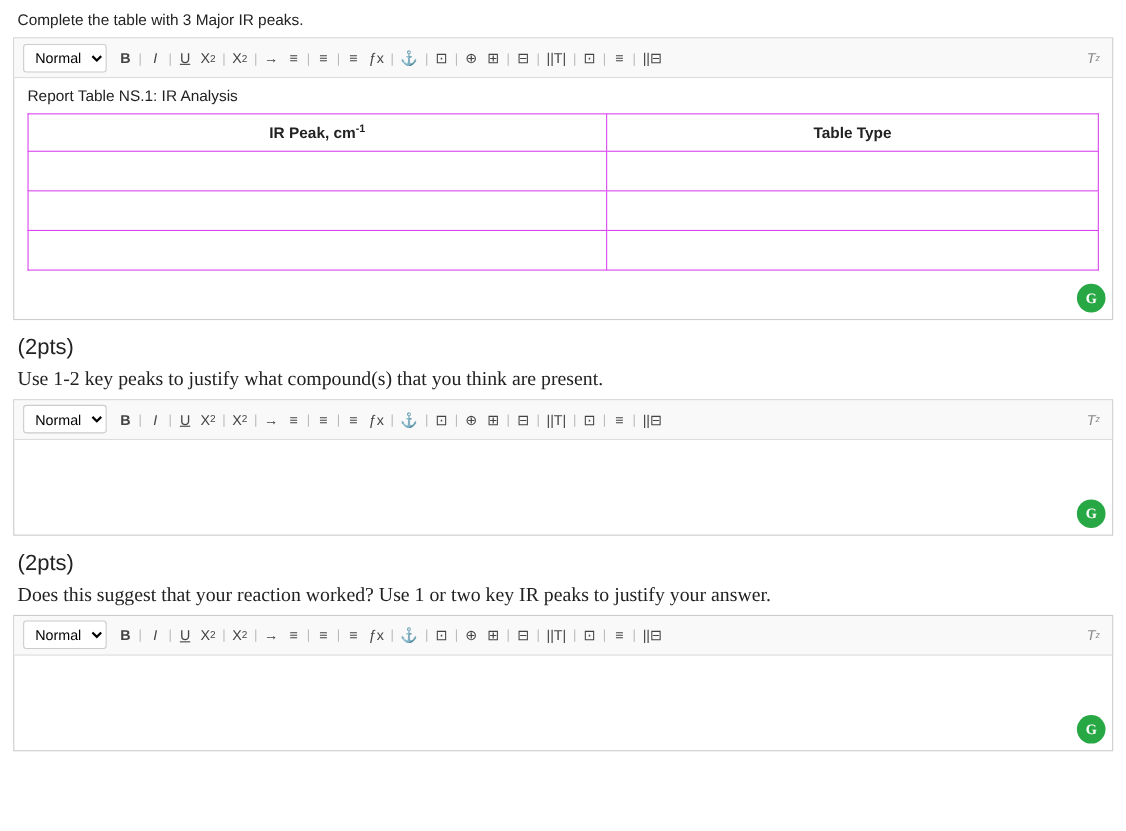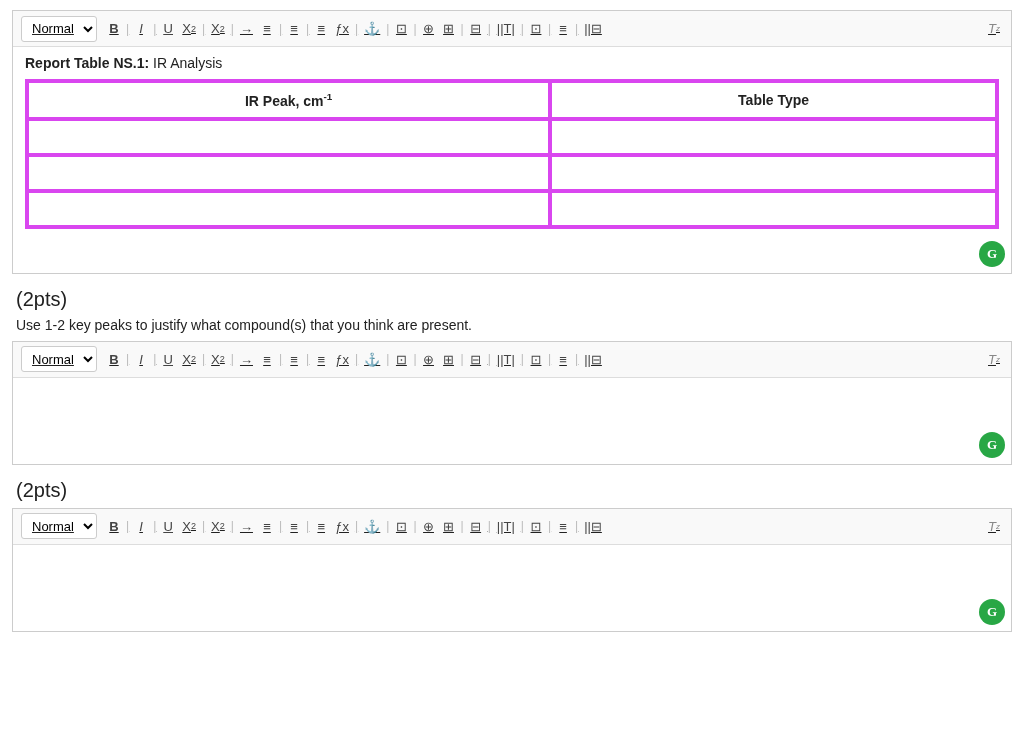"Complete the table with 3" p.instruction-text { html: none -> <p>Complete the table with 3 Major IR peaks.</p> }
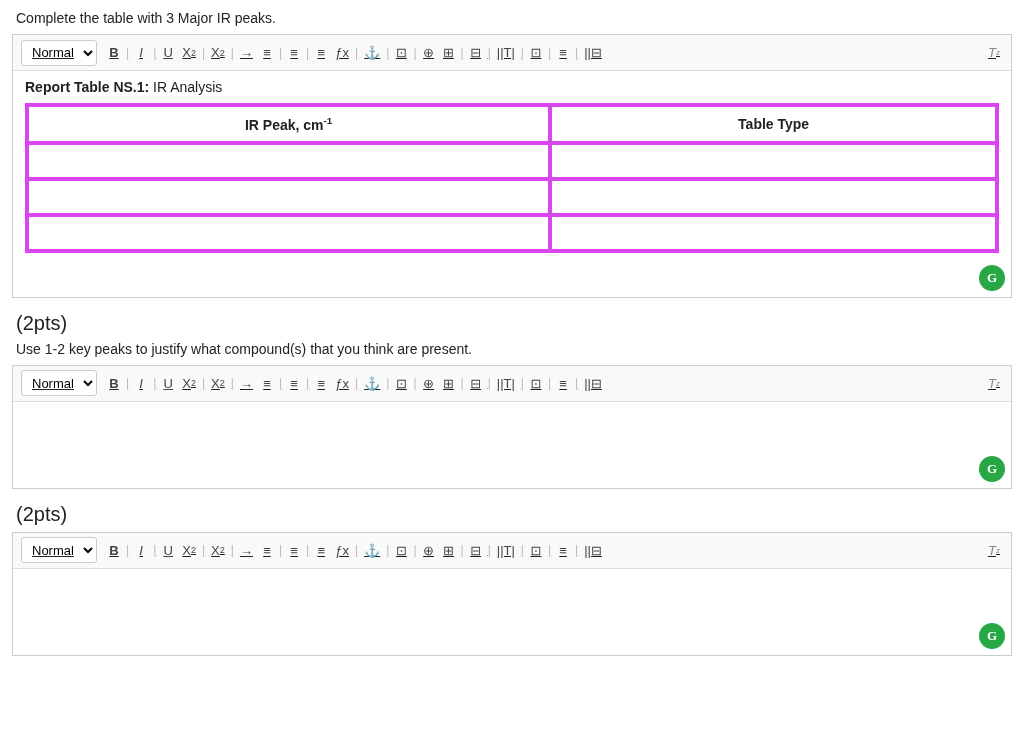"Normal" .toolbar { text-decoration: underline -> none }
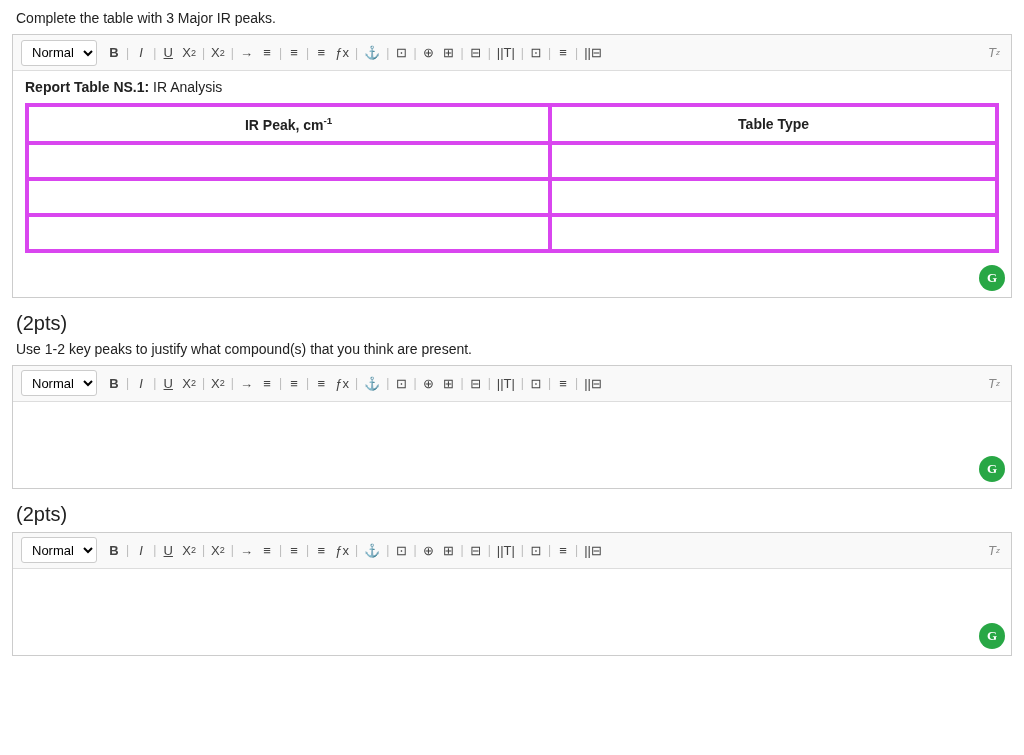"Report Table NS.1:" .report-title strong { font-weight: bold -> normal }
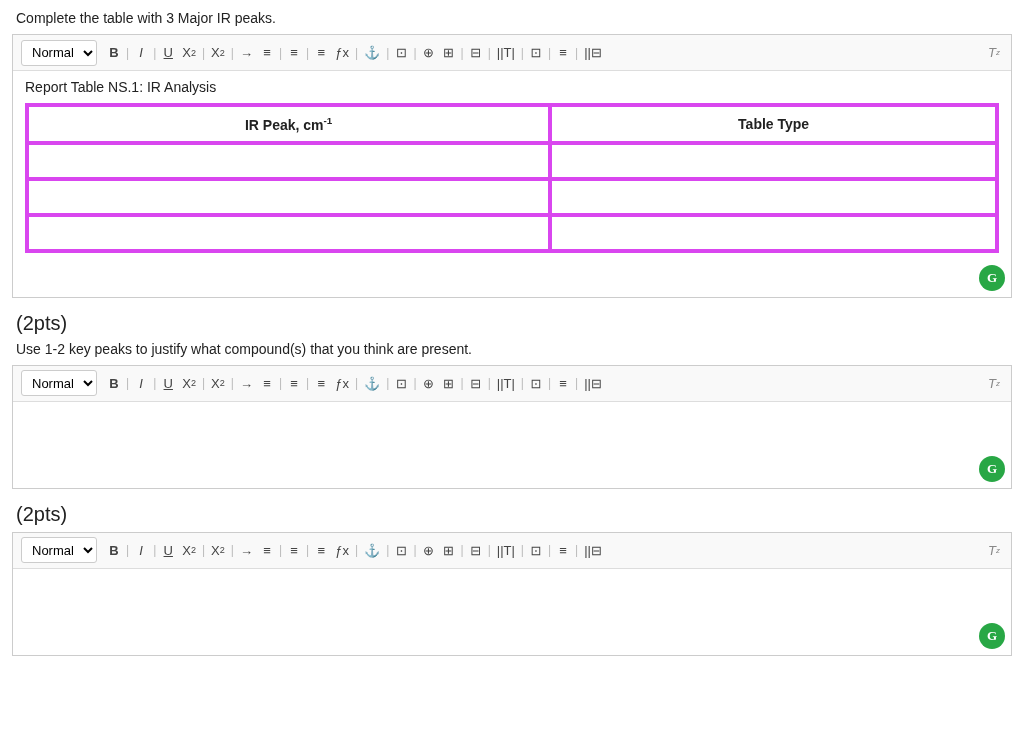"IR Peak, cm-1" .report-table th, .report-table td { border: 4px solid #d946ef -> 1px solid #d946ef }
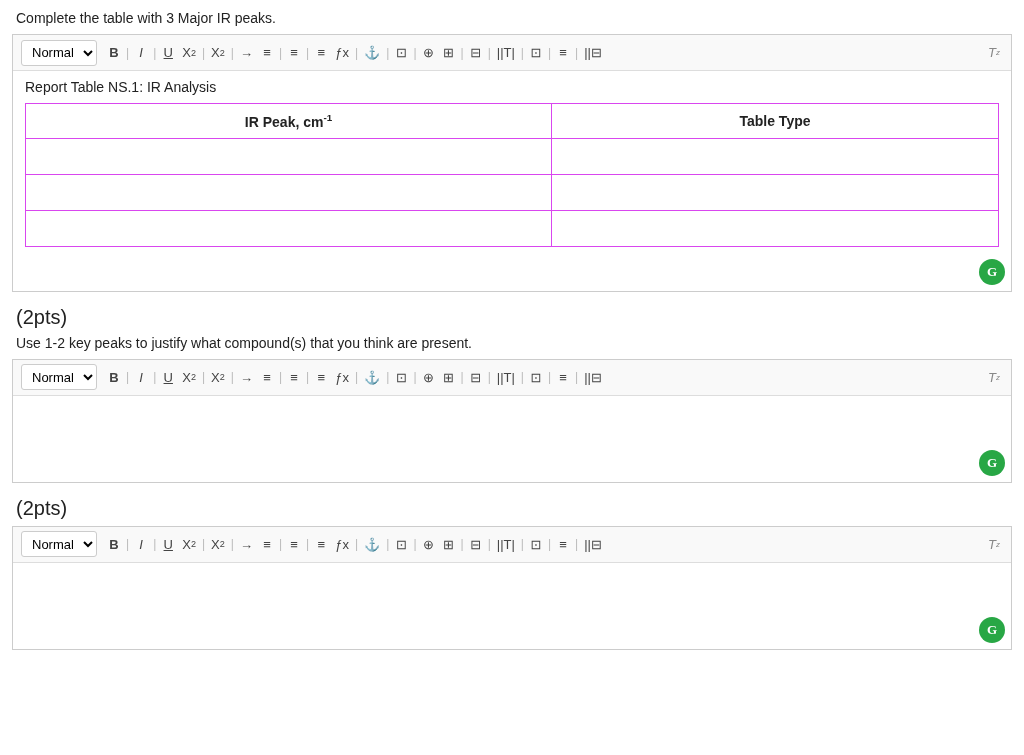"Use 1-2 key peaks to" .question-text { font-family: none -> Liberation Serif, serif; font-size: 14px -> 18px }
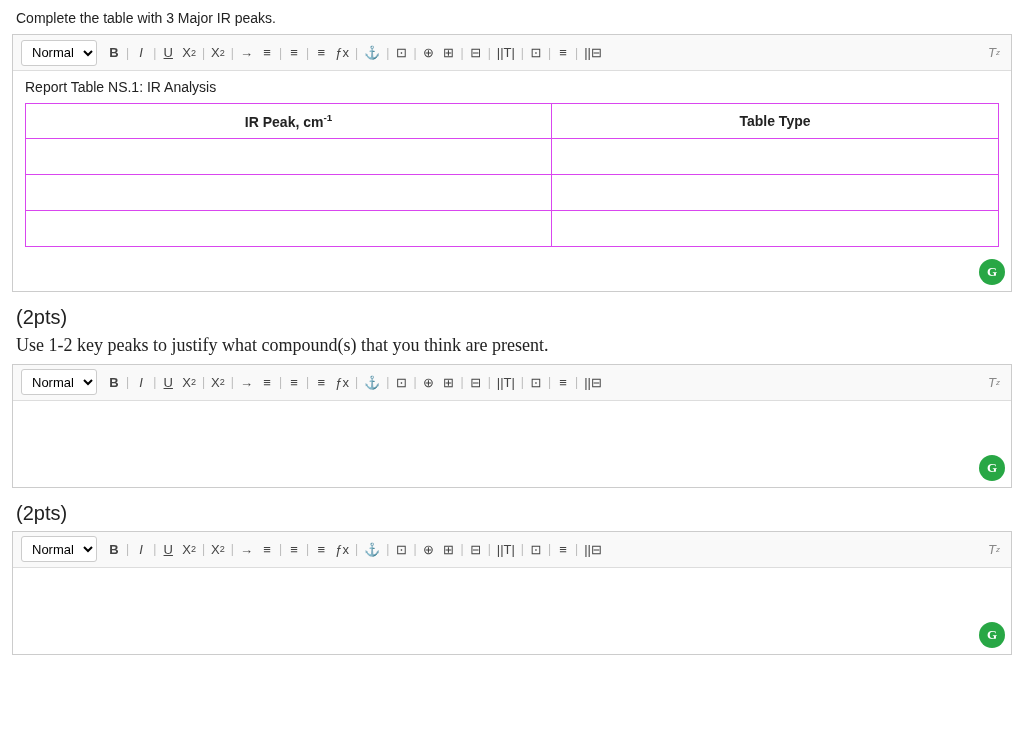"Does this suggest that your" p.question-text { html: none -> <p>Does this suggest that your reaction worked? Use 1 or two key IR peaks to justify your answer.</p> }
